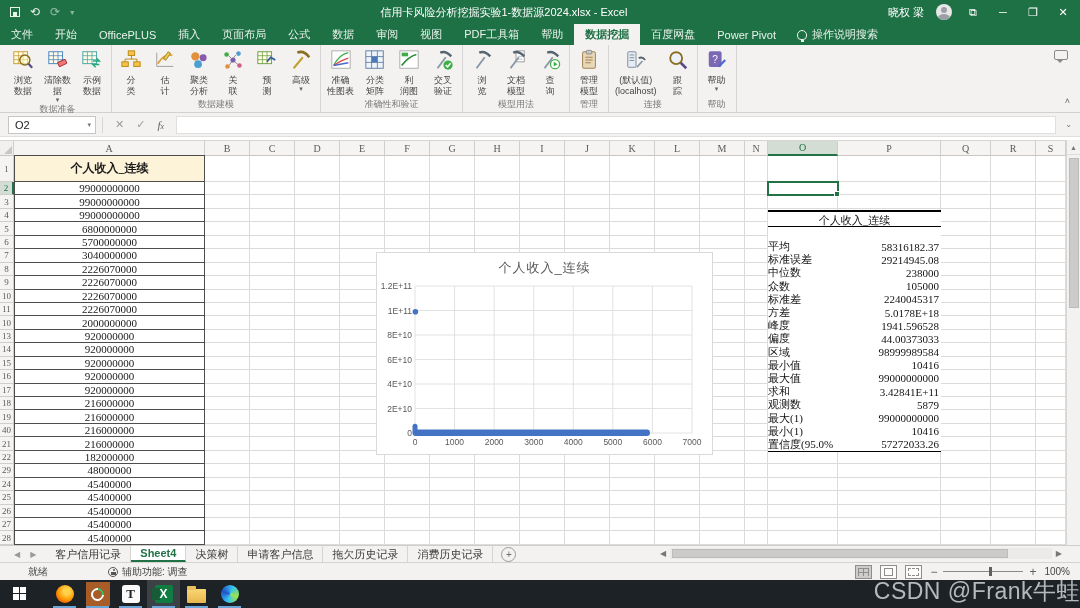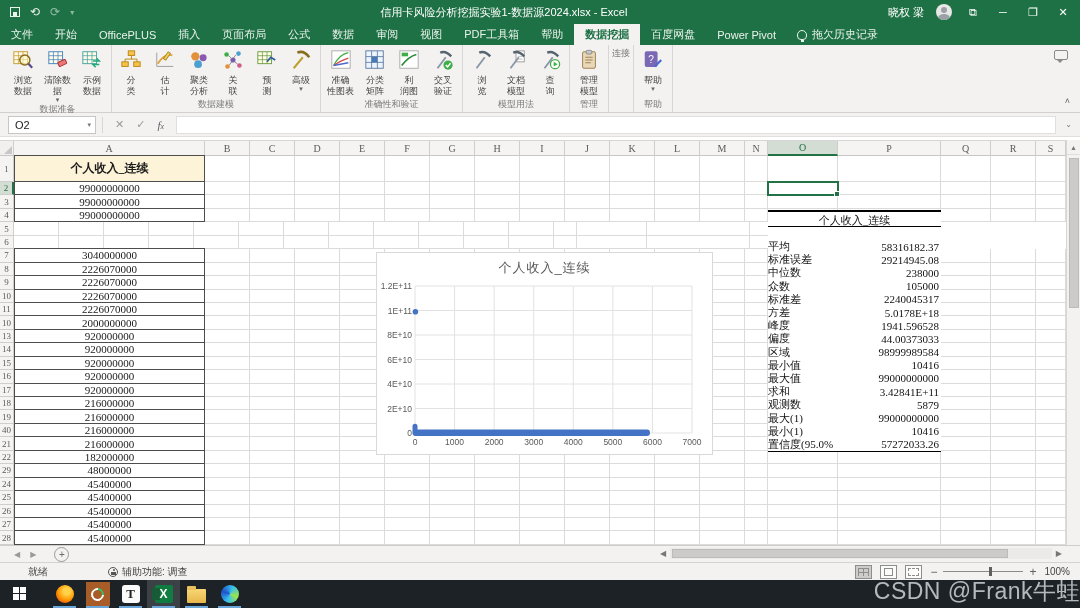"拖欠历史记录" span { text: 拖欠历史记录 -> 操作说明搜索 }
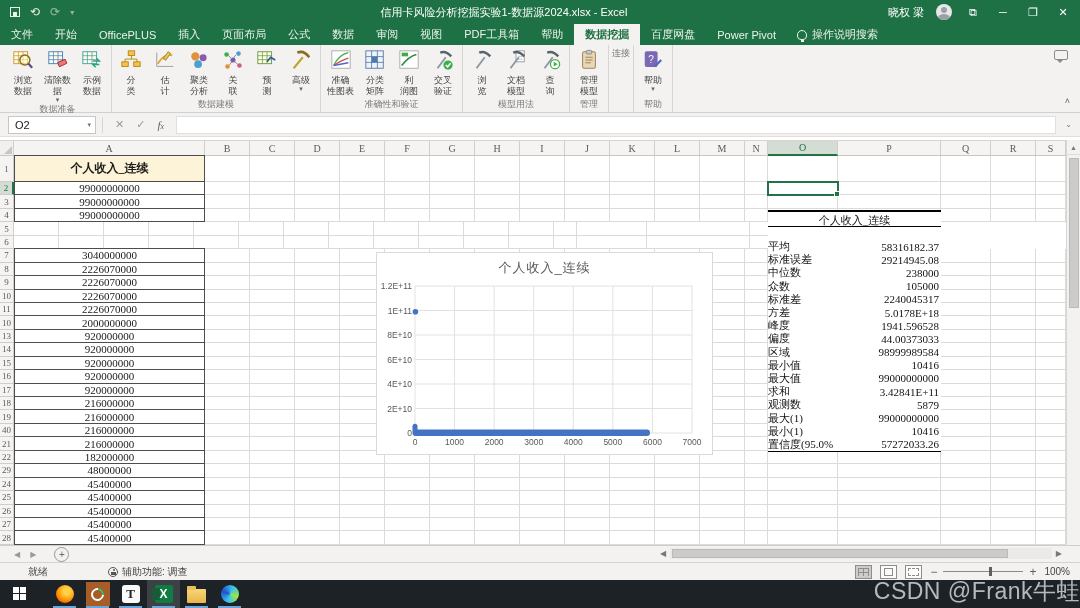"(默认值)" div.rbuttons { html: none -> <div> <div> <div><svg> <rect></rect> <path></path> <path></path> <path></path> </svg></div> <div>(默认值)<br>(localhost)</div> </div> <div> <div><svg> <circle></circle> <line></line> </svg></div> <div>跟<br>踪</div> </div> </div> }
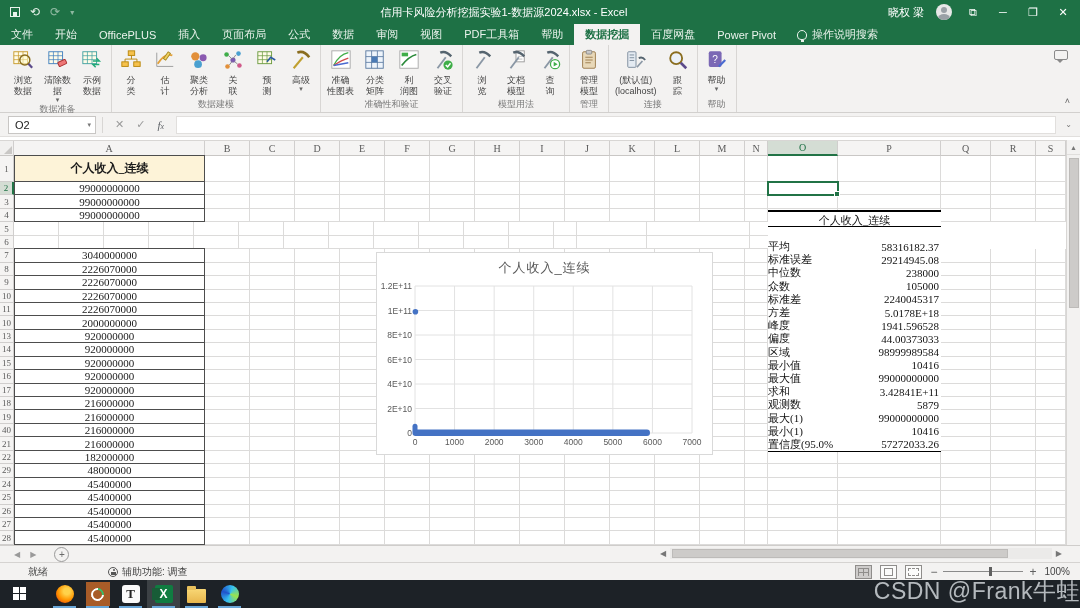"6800000000" div.acell { html: none -> <div>6800000000</div> }
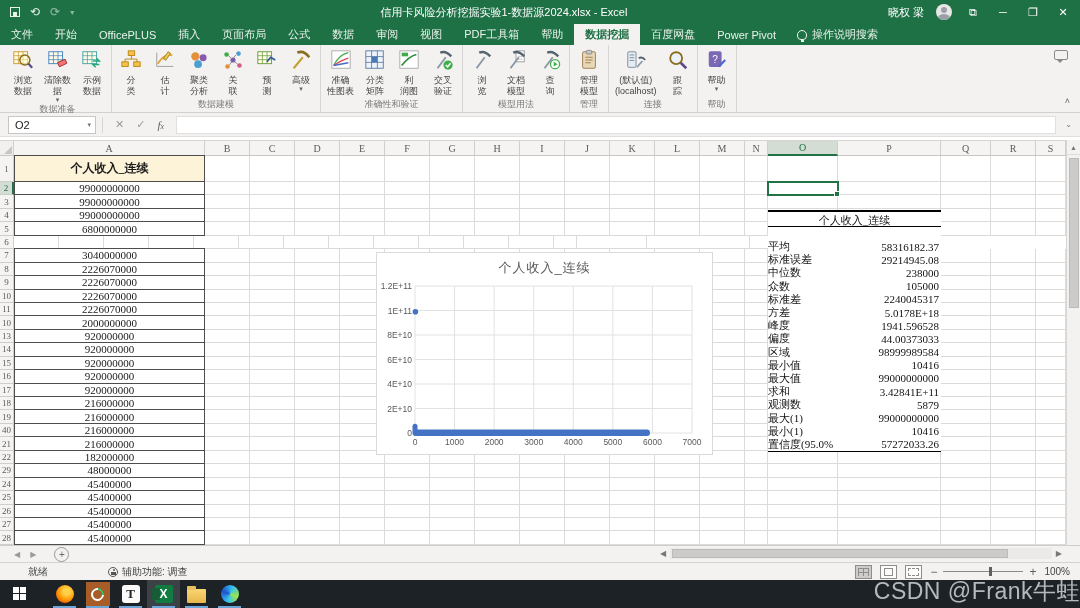"5700000000" div.acell { html: none -> <div>5700000000</div> }
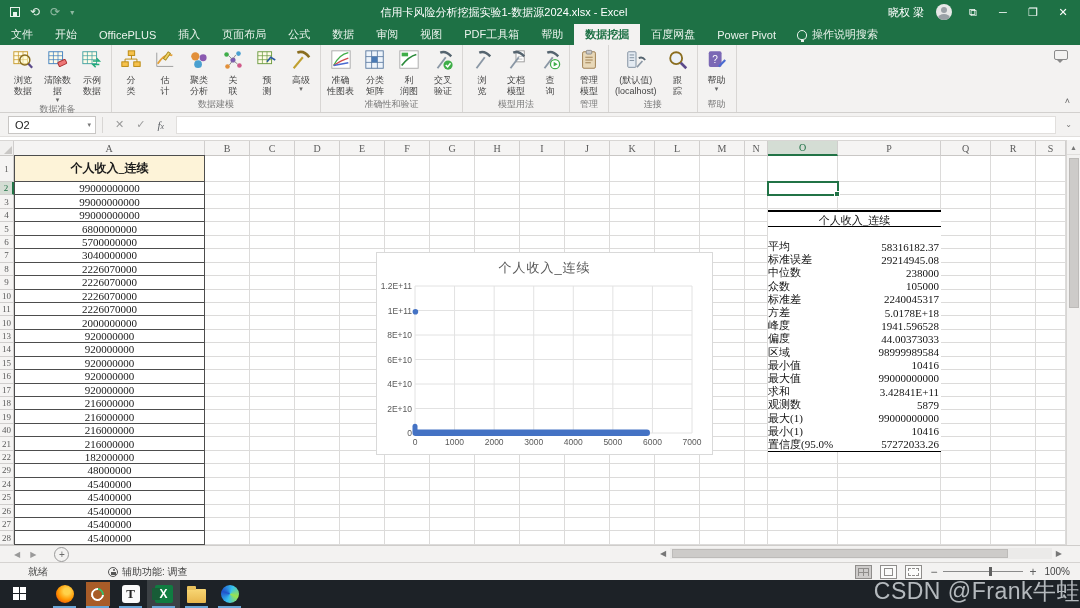"客户信用记录" div { html: none -> <div> <div>客户信用记录</div> <div>Sheet4</div> <div>决策树</div> <div>申请客户信息</div> <div>拖欠历史记录</div> <div>消费历史记录</div> </div> }
